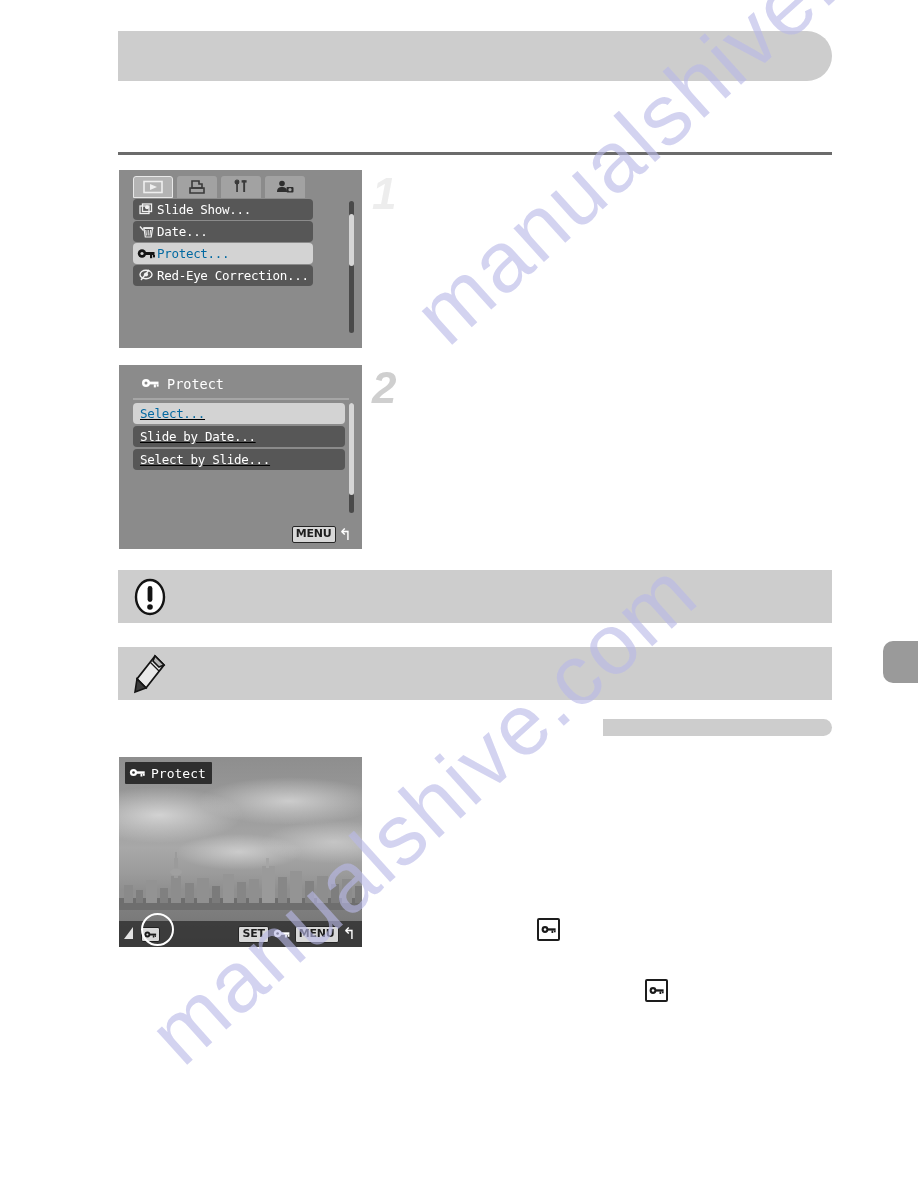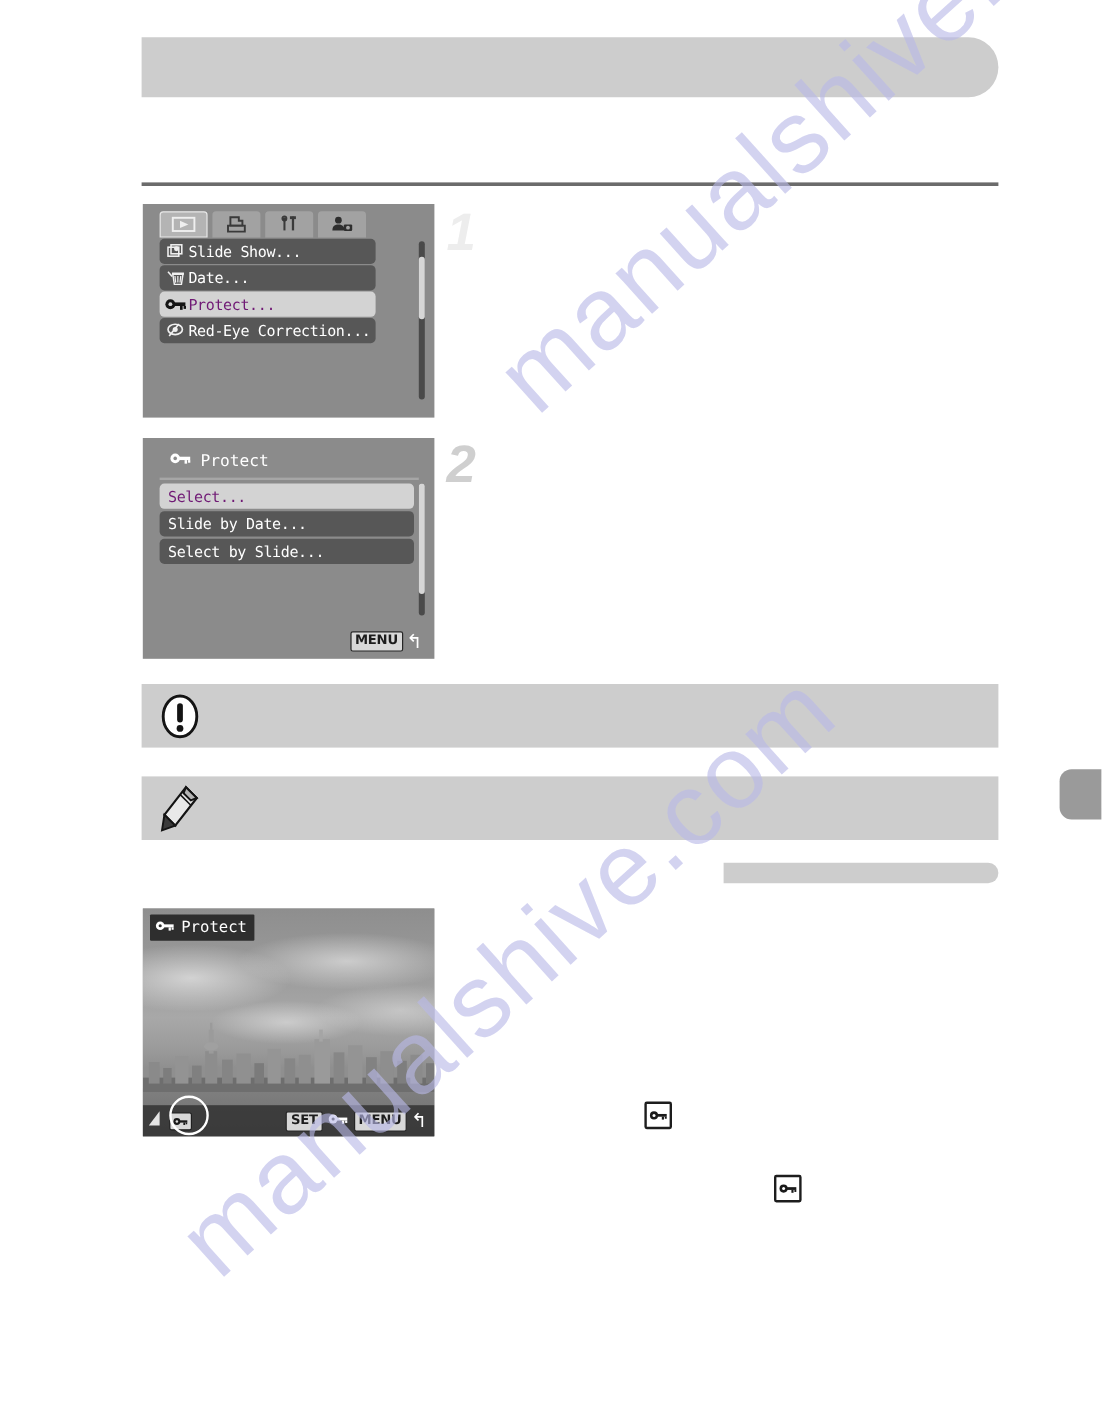"Protect..." .menu-row.hl .ml { color: #701a75 -> #0369a1 }
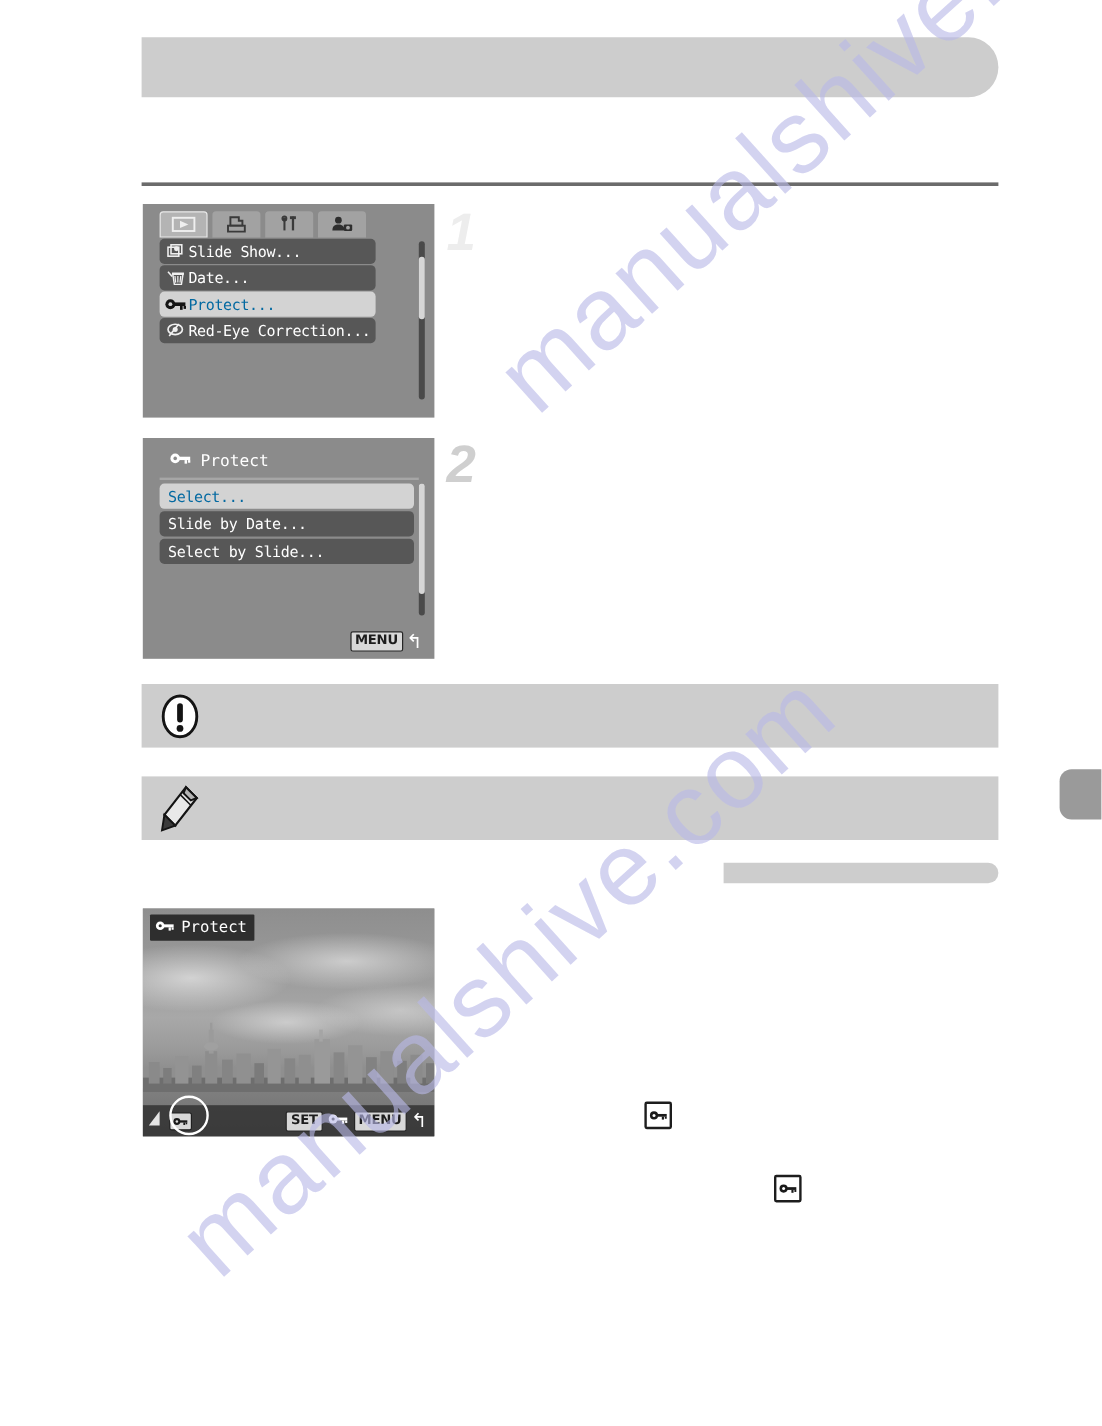"Select..." #s2-list .menu-row { text-decoration: none -> underline }
